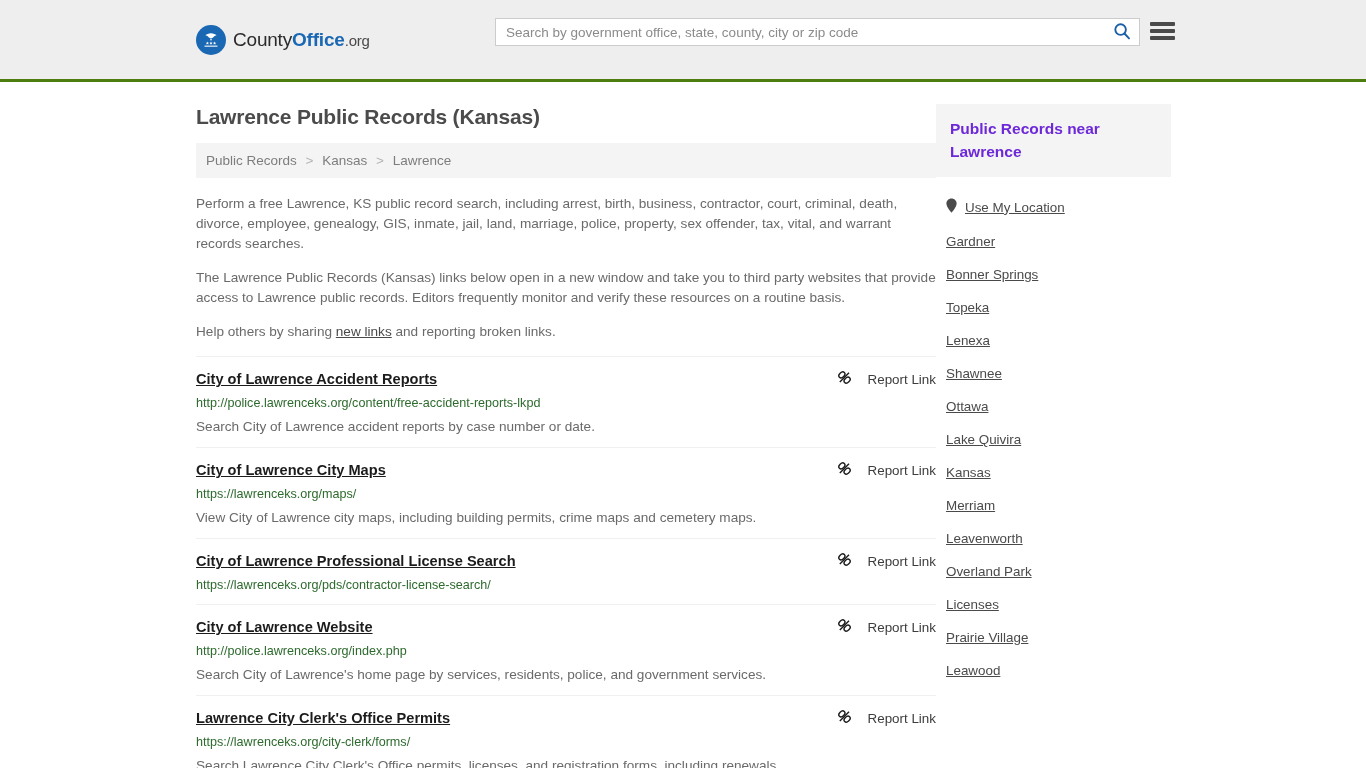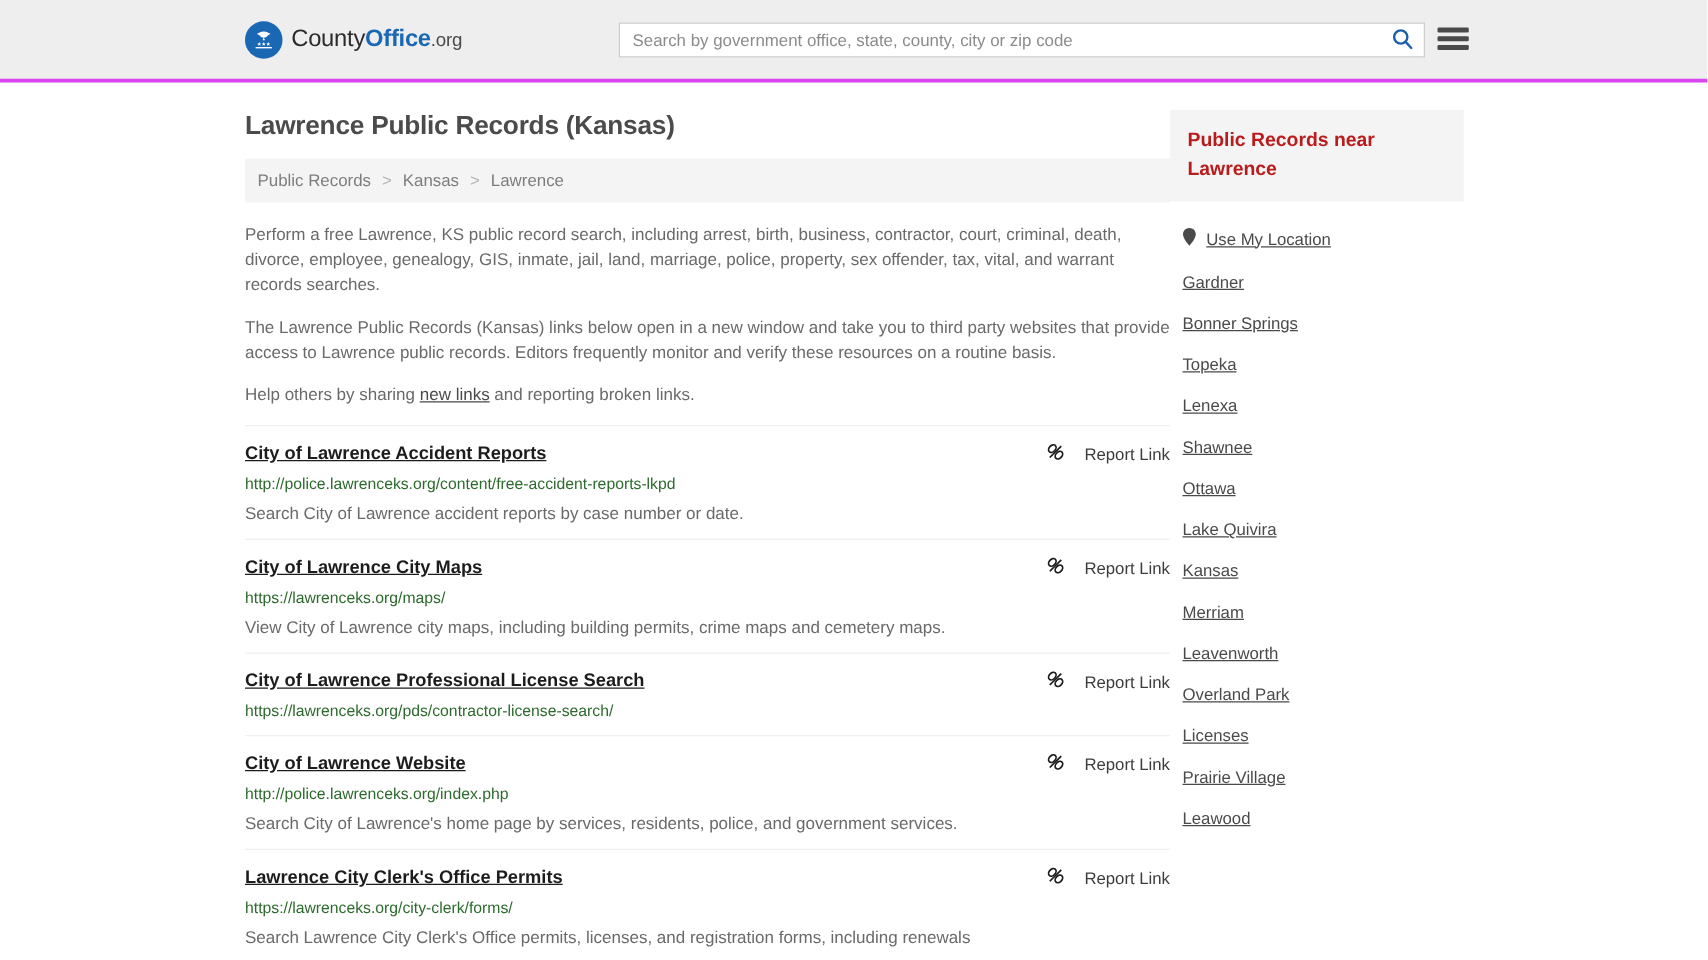"CountyOffice.org" .site-header { border-bottom: 3px solid #d946ef -> 3px solid #4d7c0f; height: 66px -> 82px }
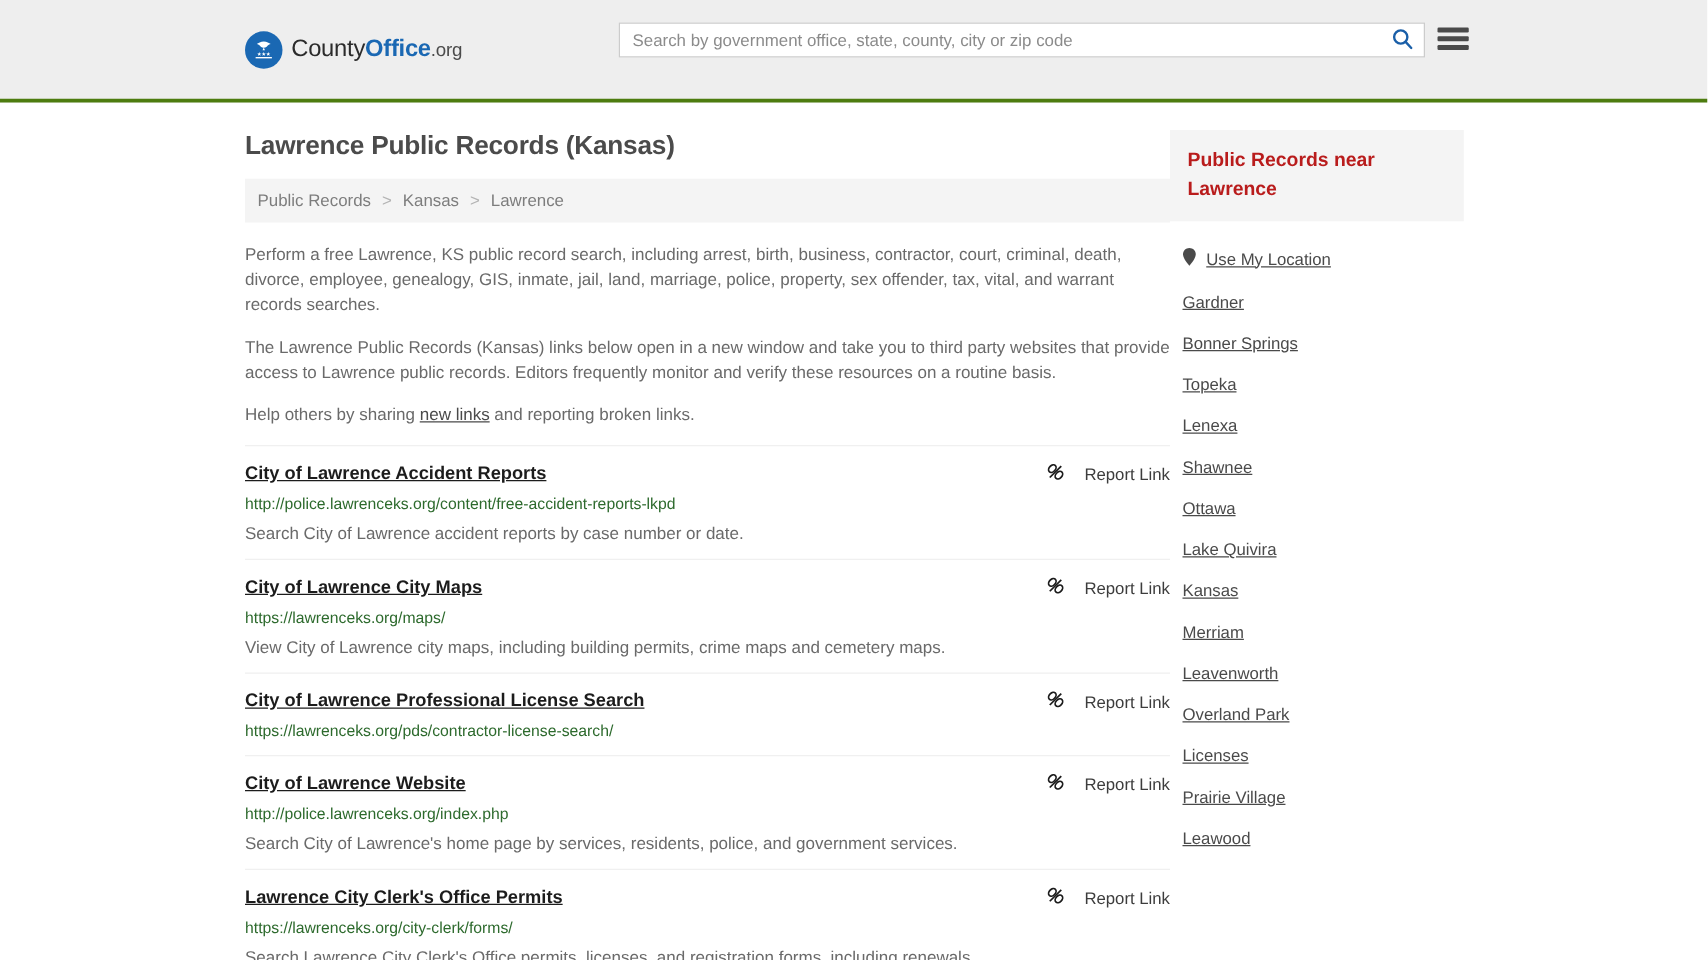"Public Records near Lawrence" .side-head { color: #b91c1c -> #6d28d9 }
